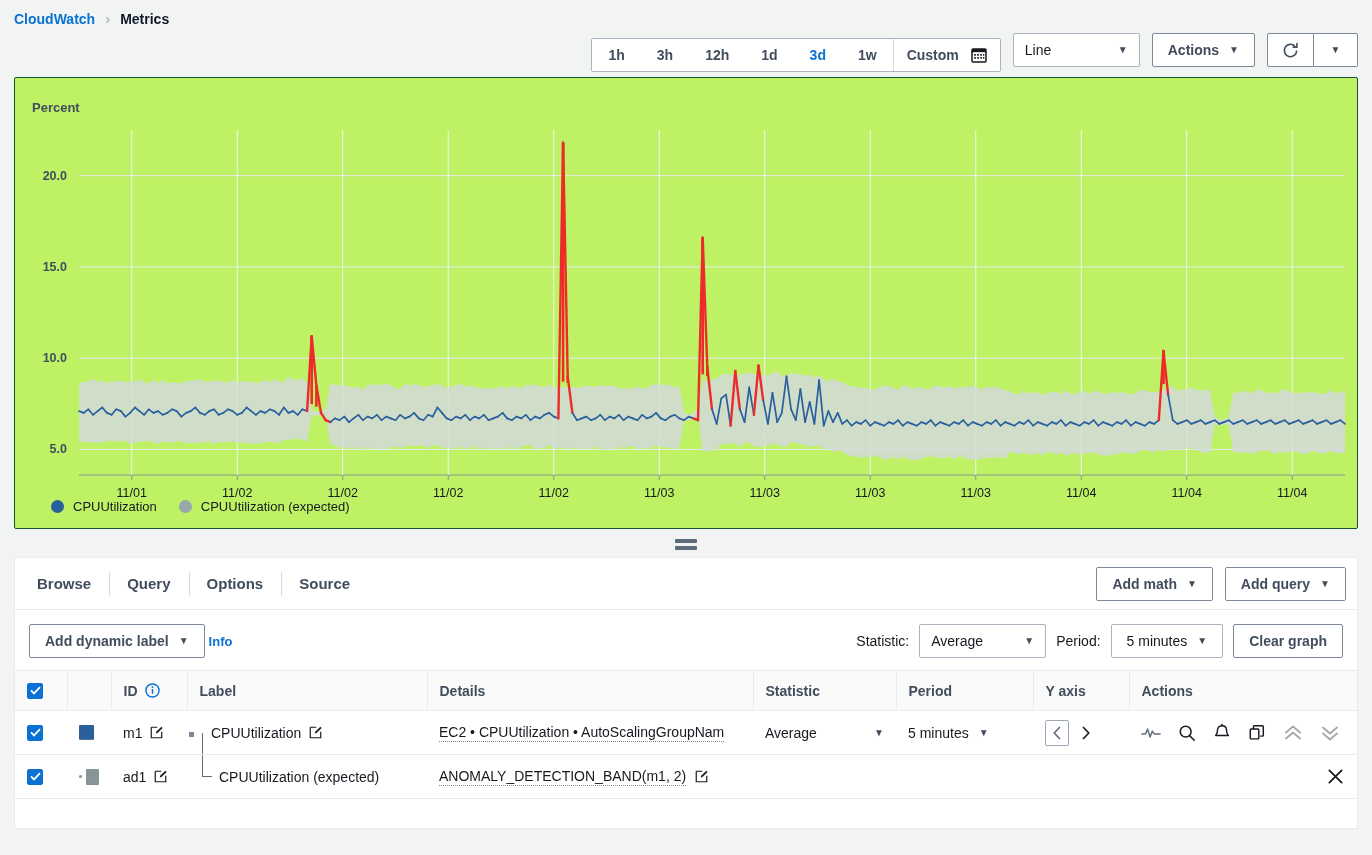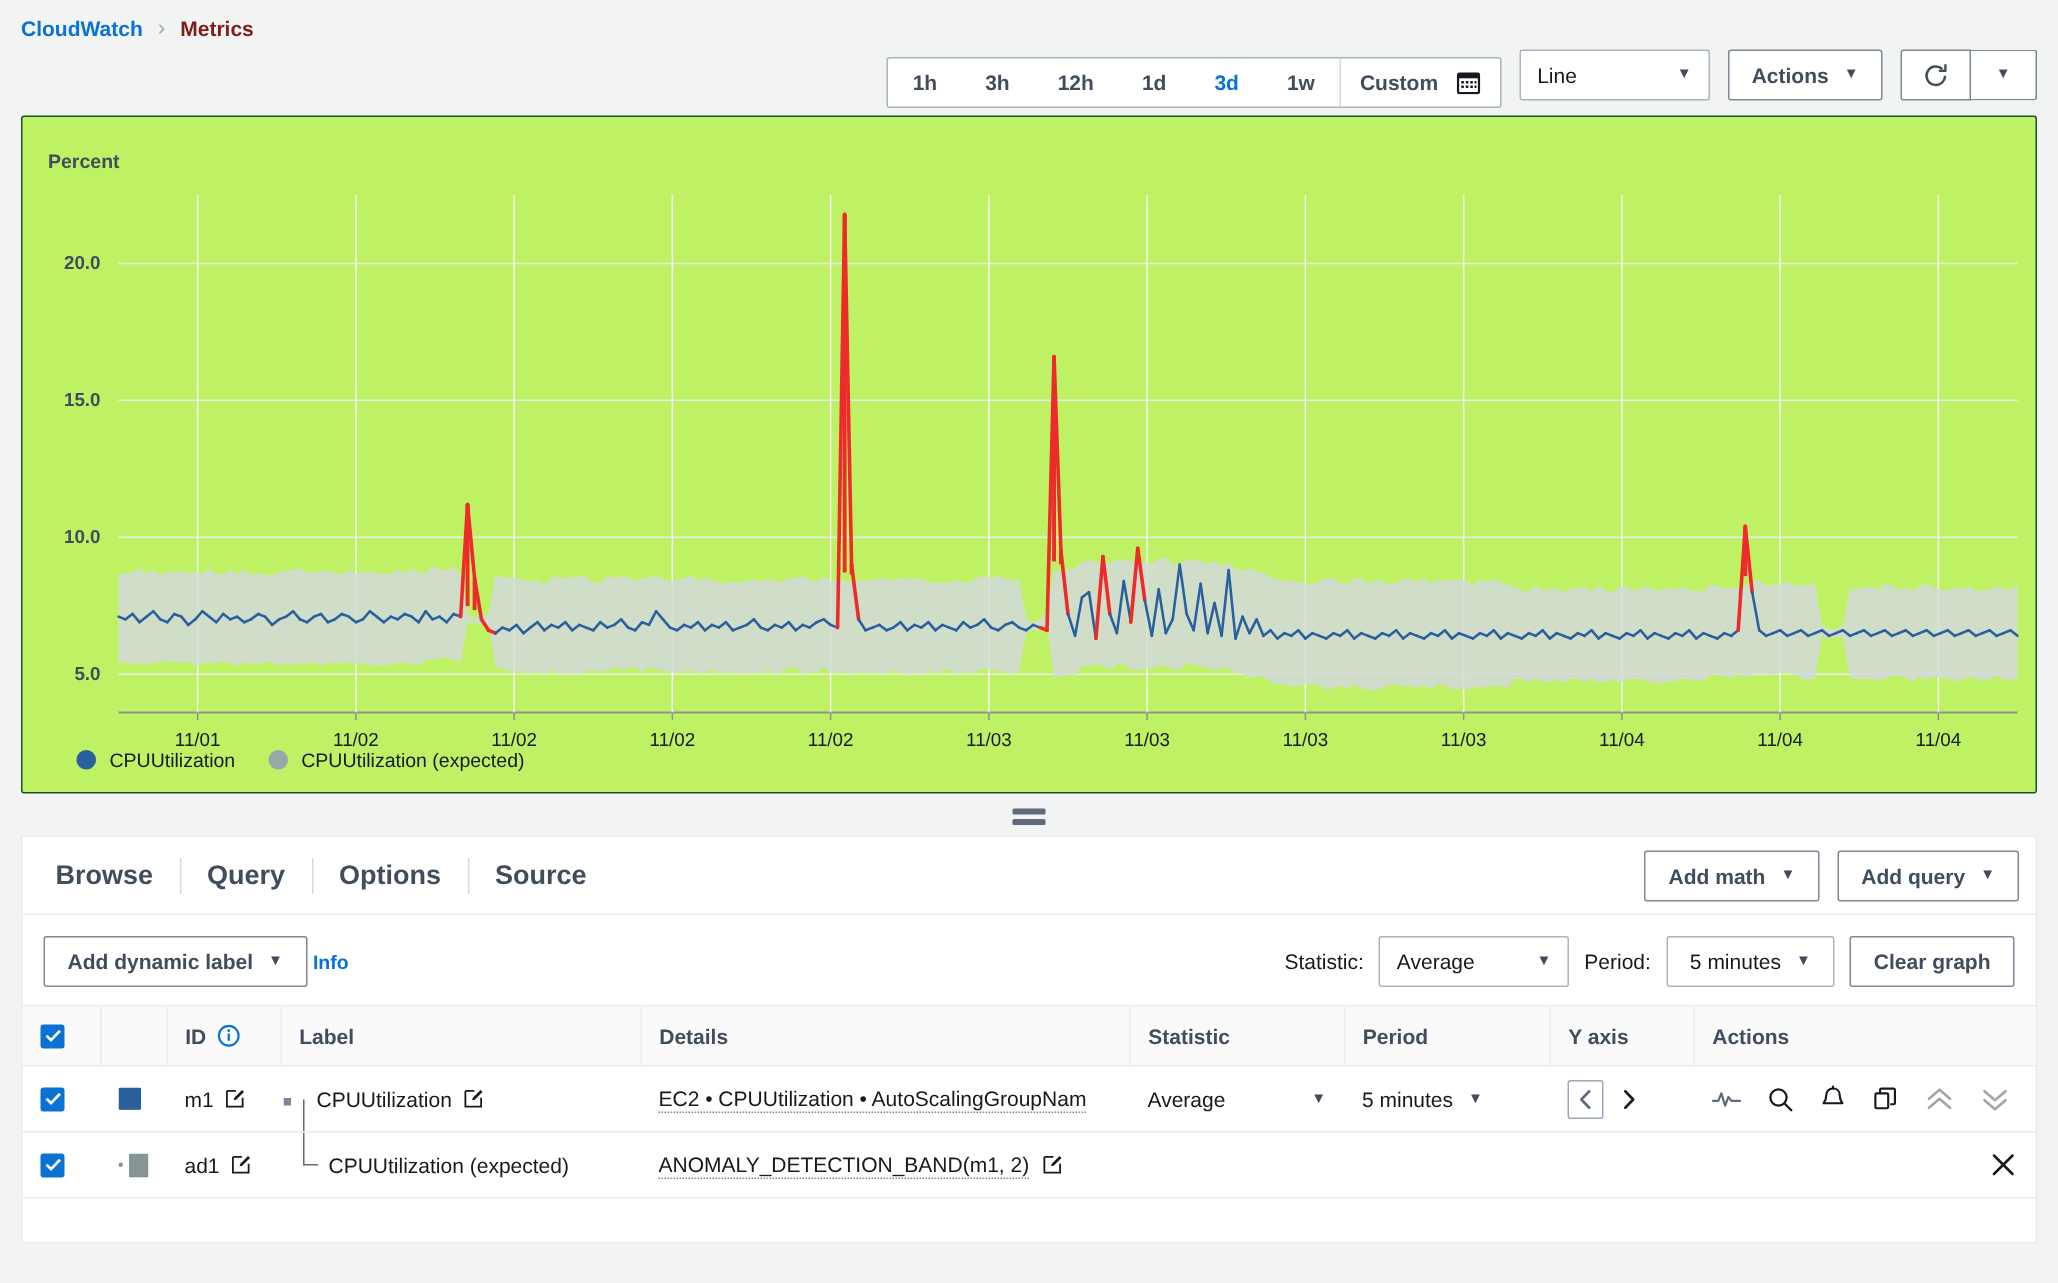"Metrics" .bc-current { color: #7f1d1d -> #0f172a }
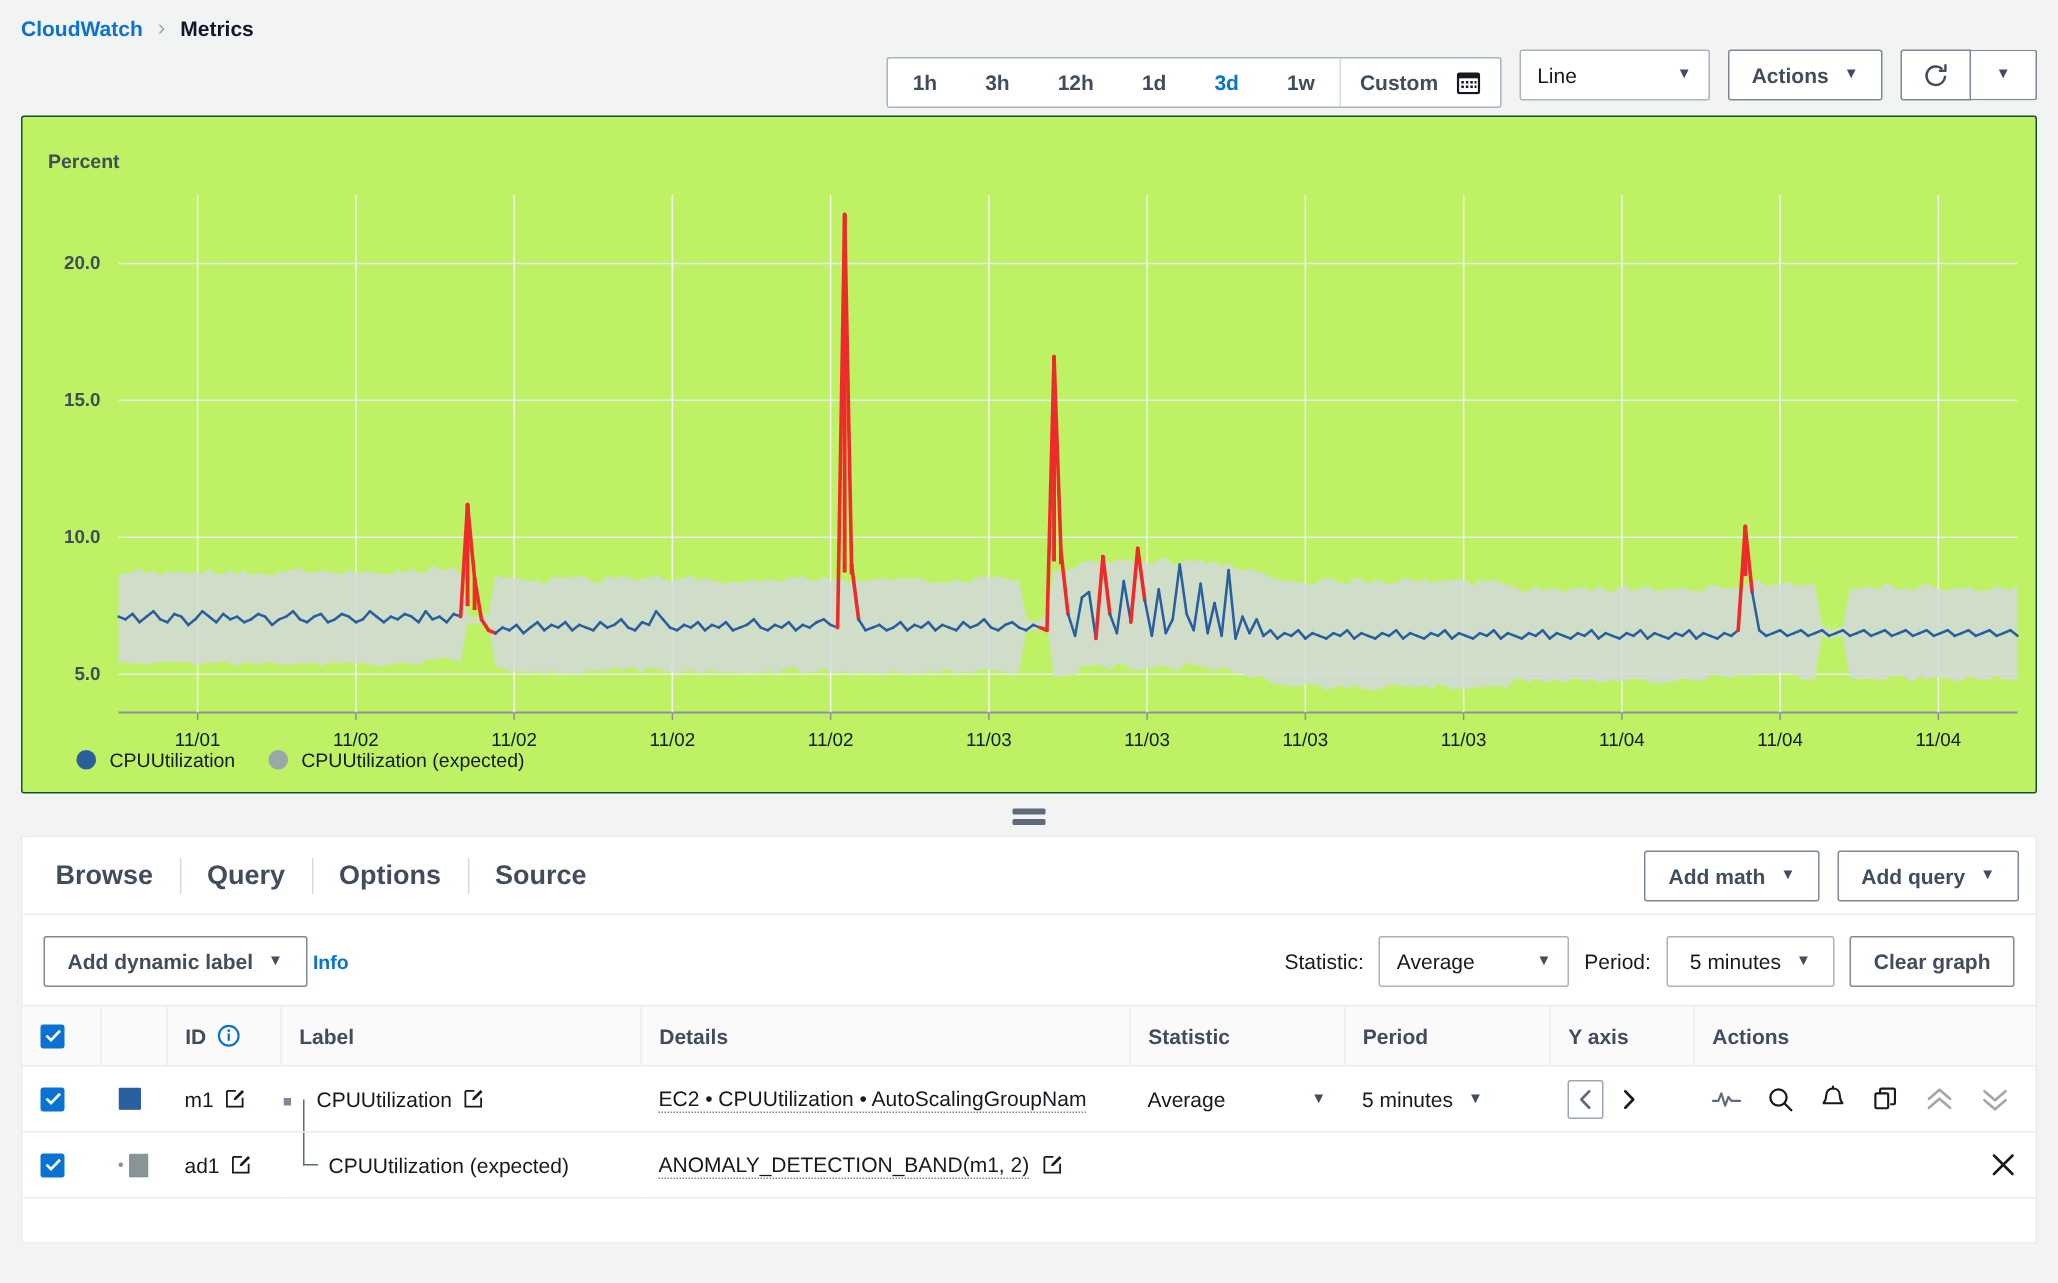"Browse" .tab { font-size: 18px -> 15px }
